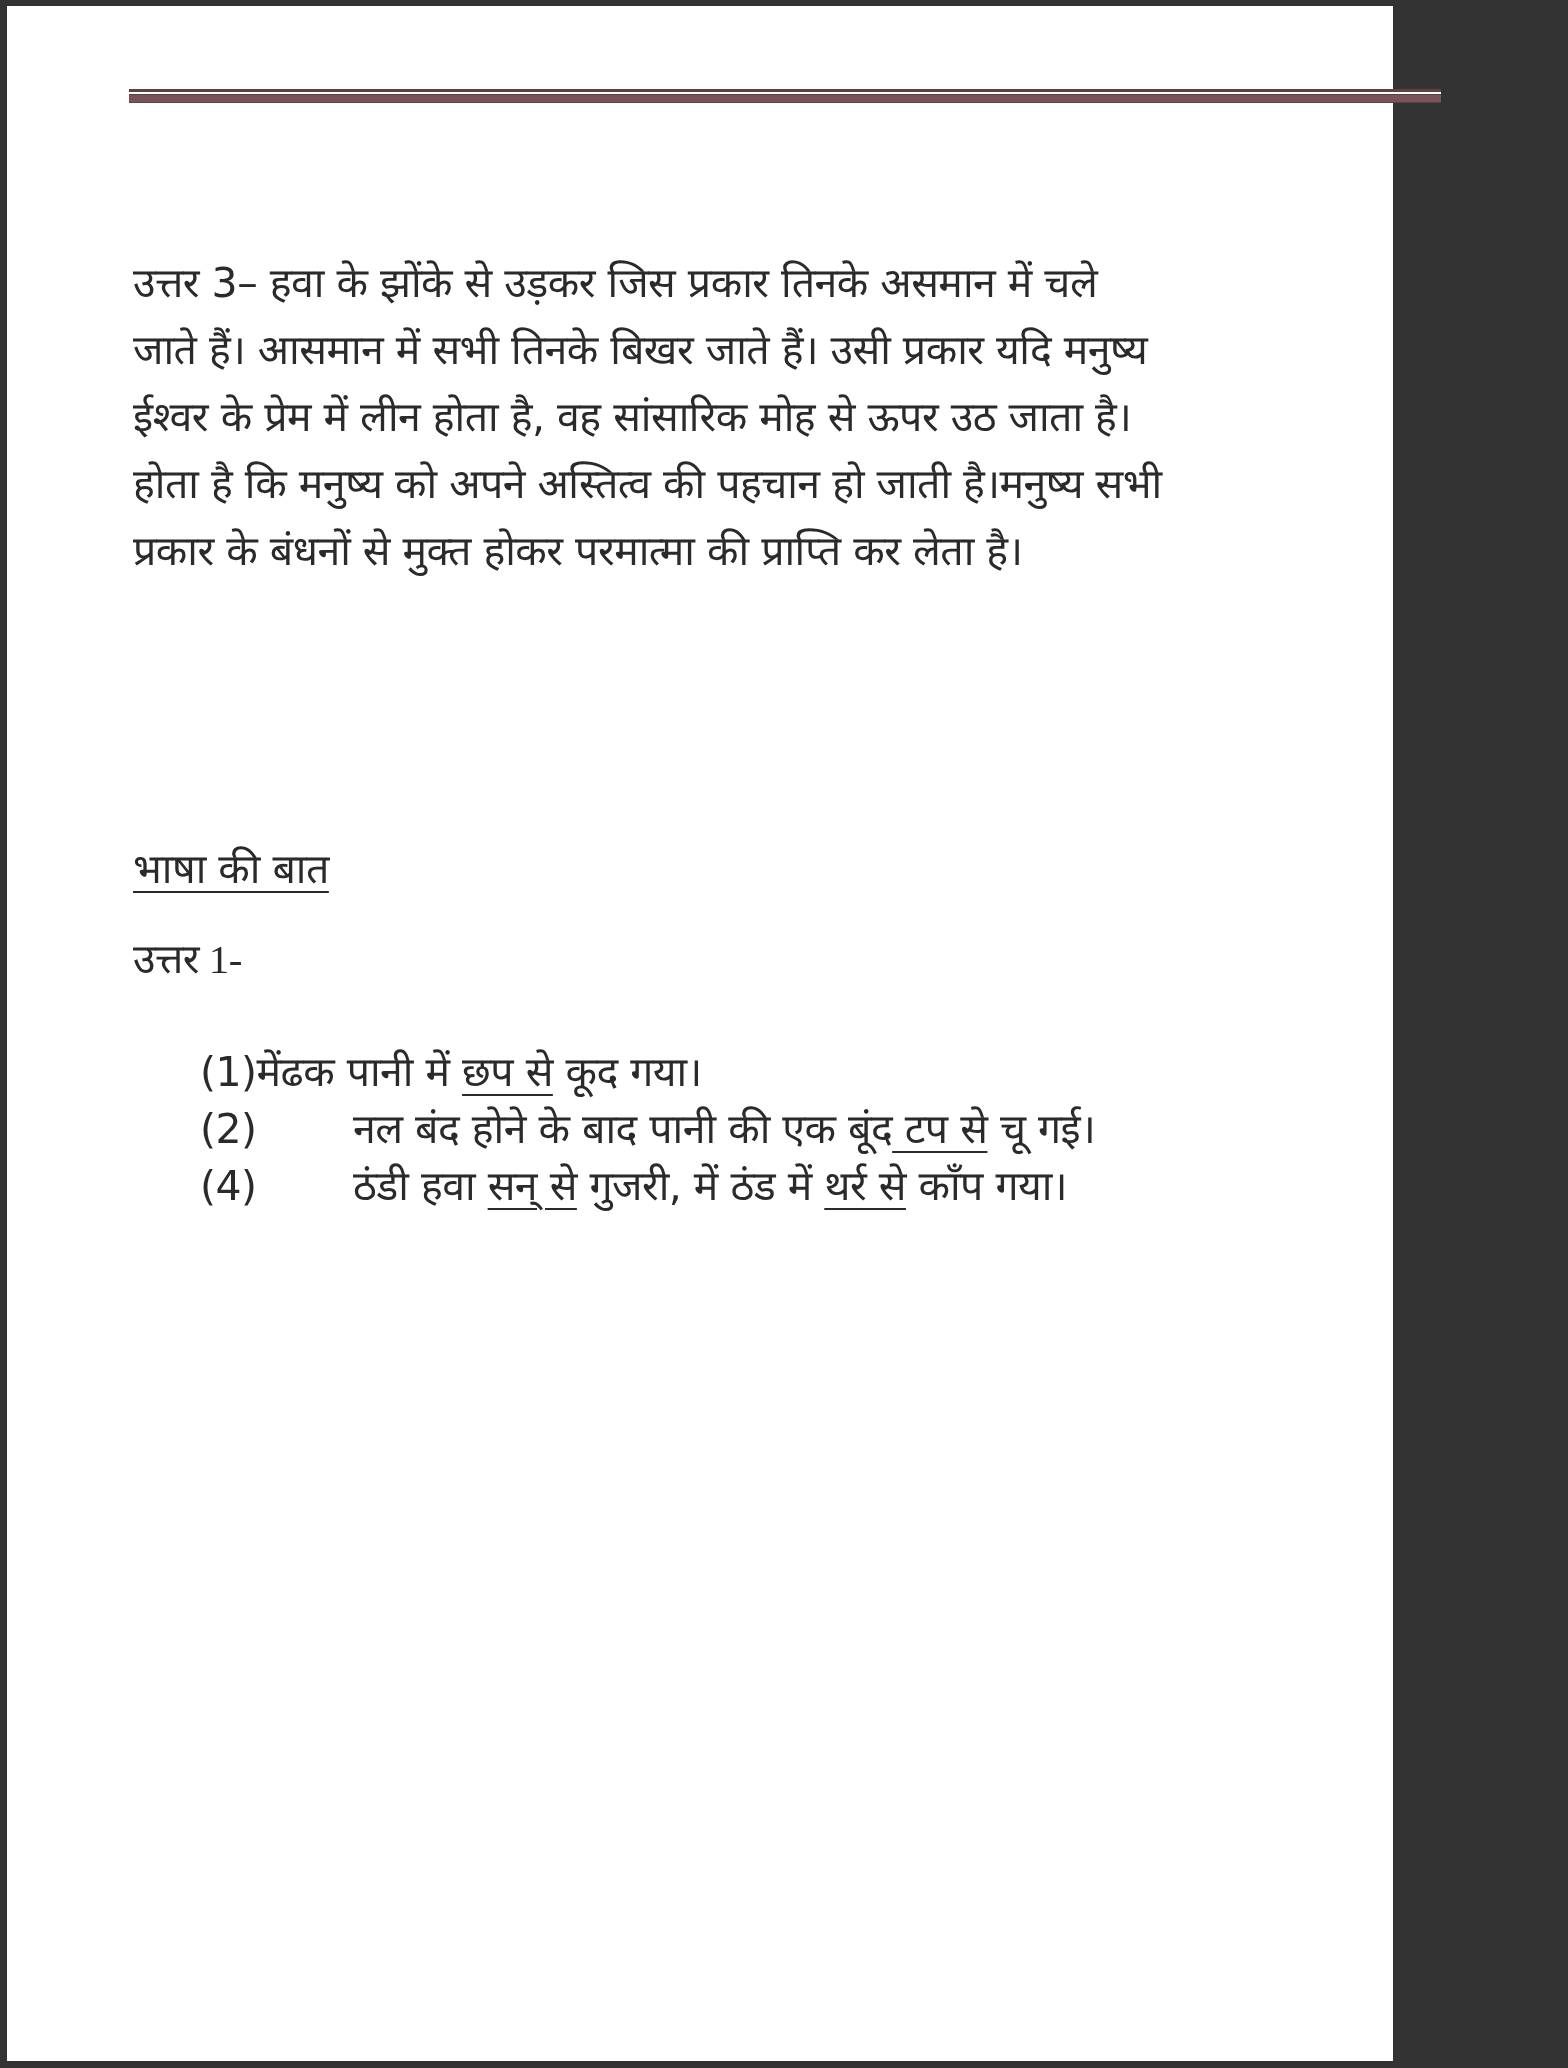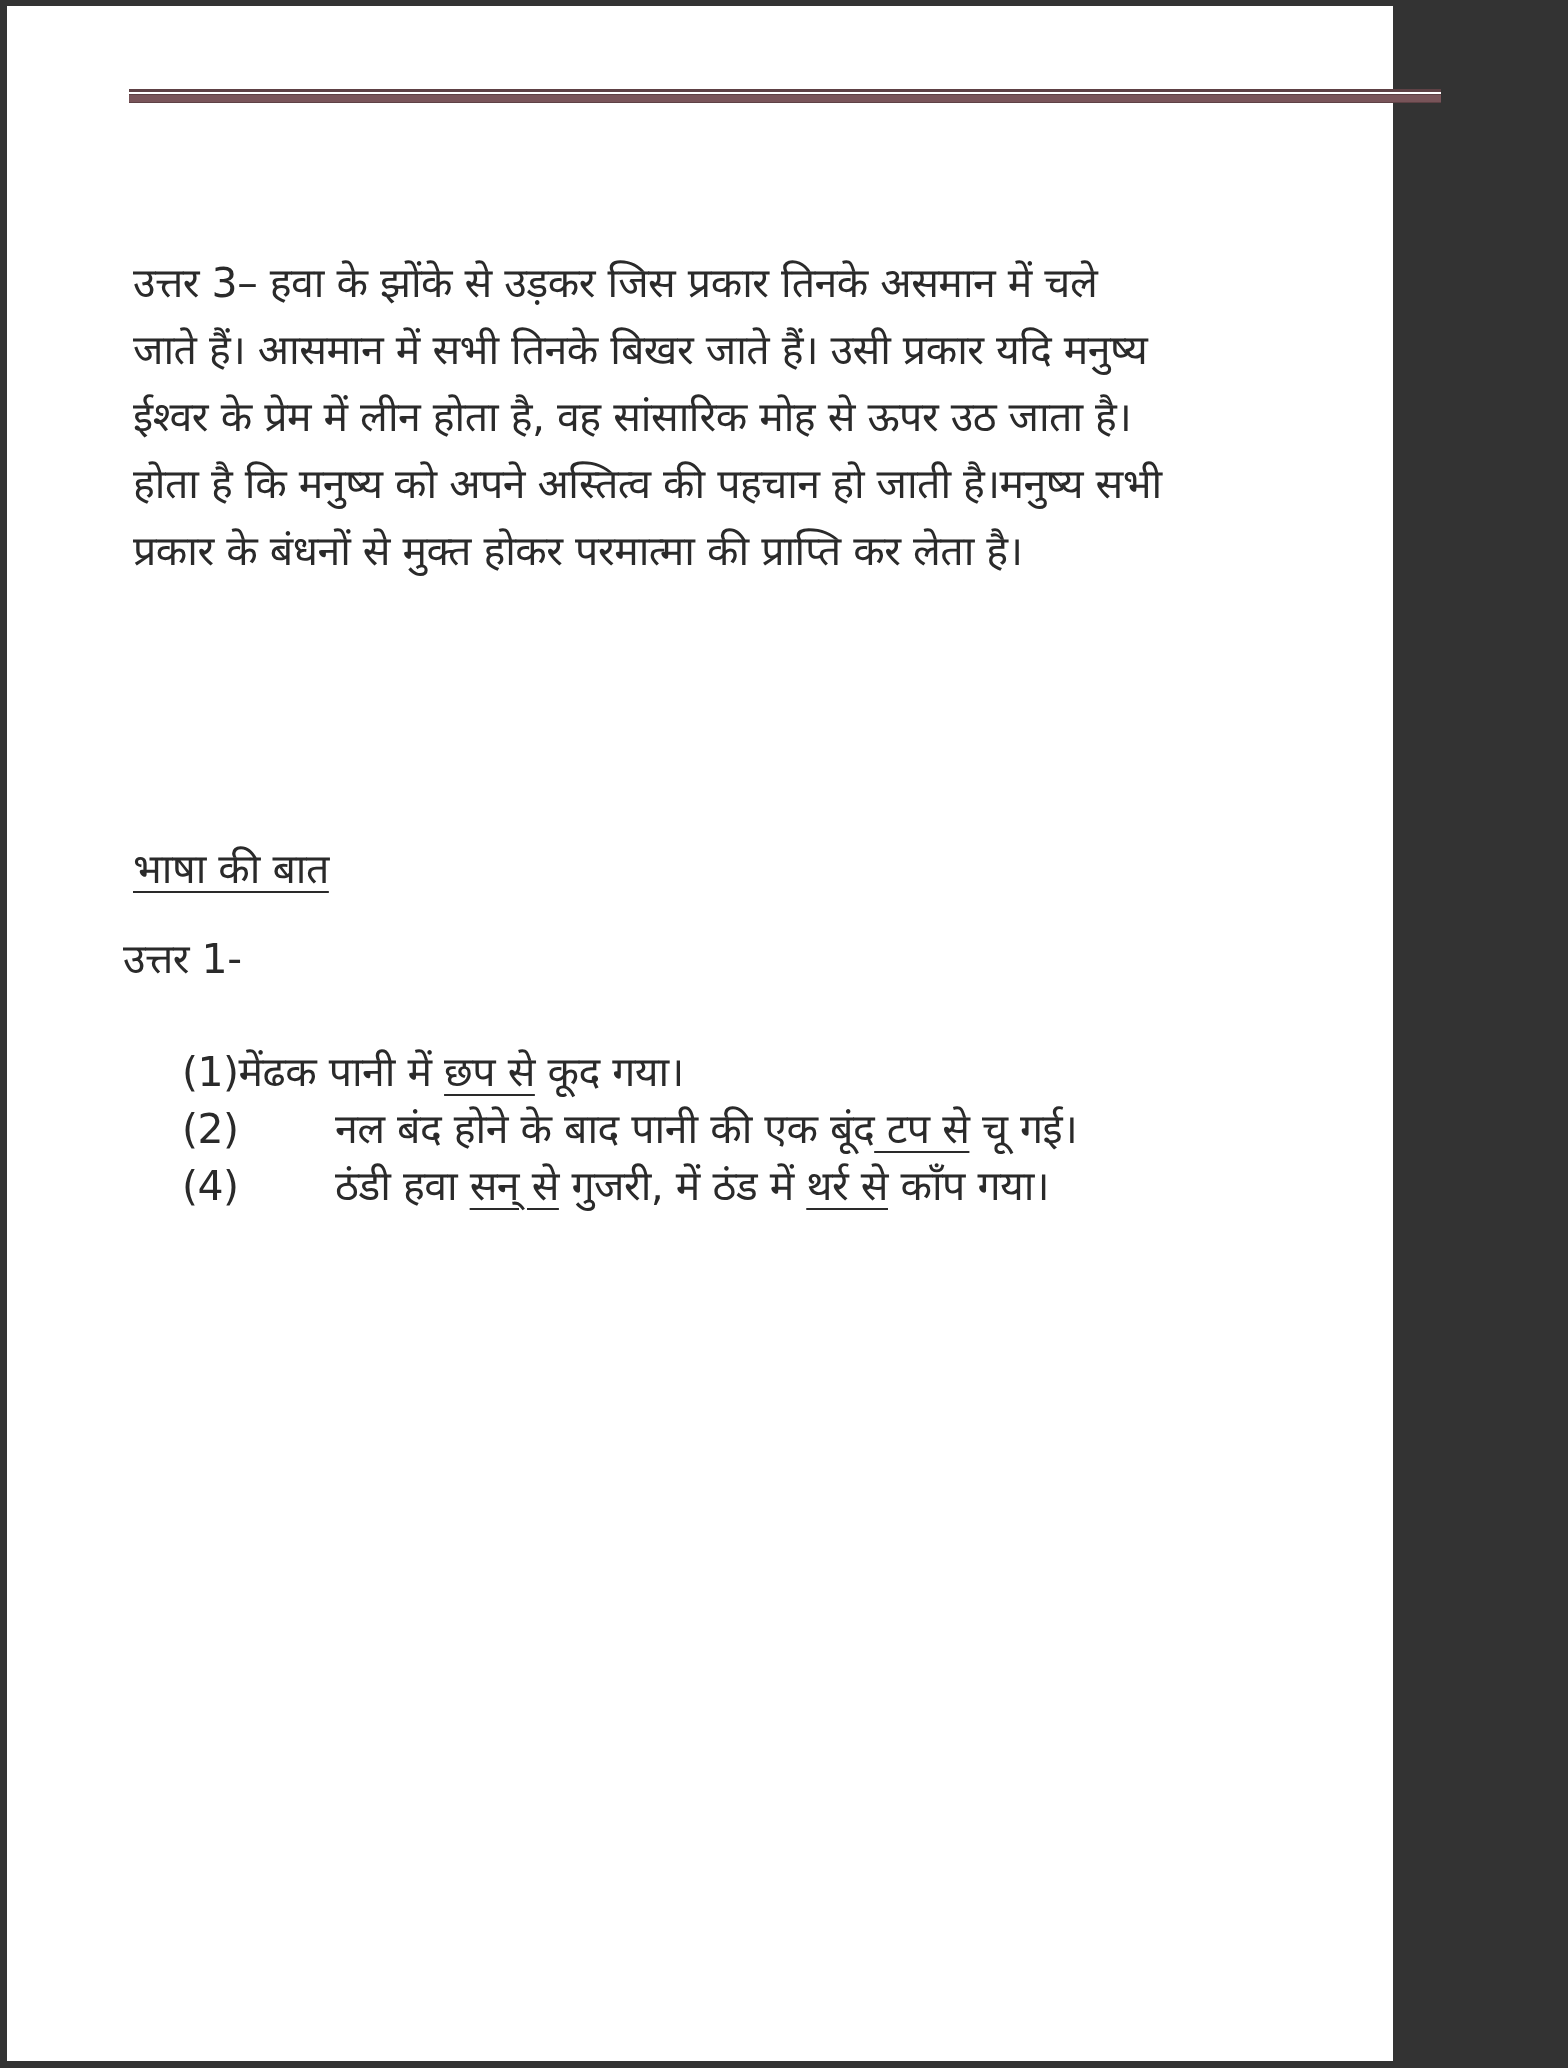"उत्तर 1-" .answer-label { font-family: none -> Liberation Serif, serif; left: 116px -> 126px }
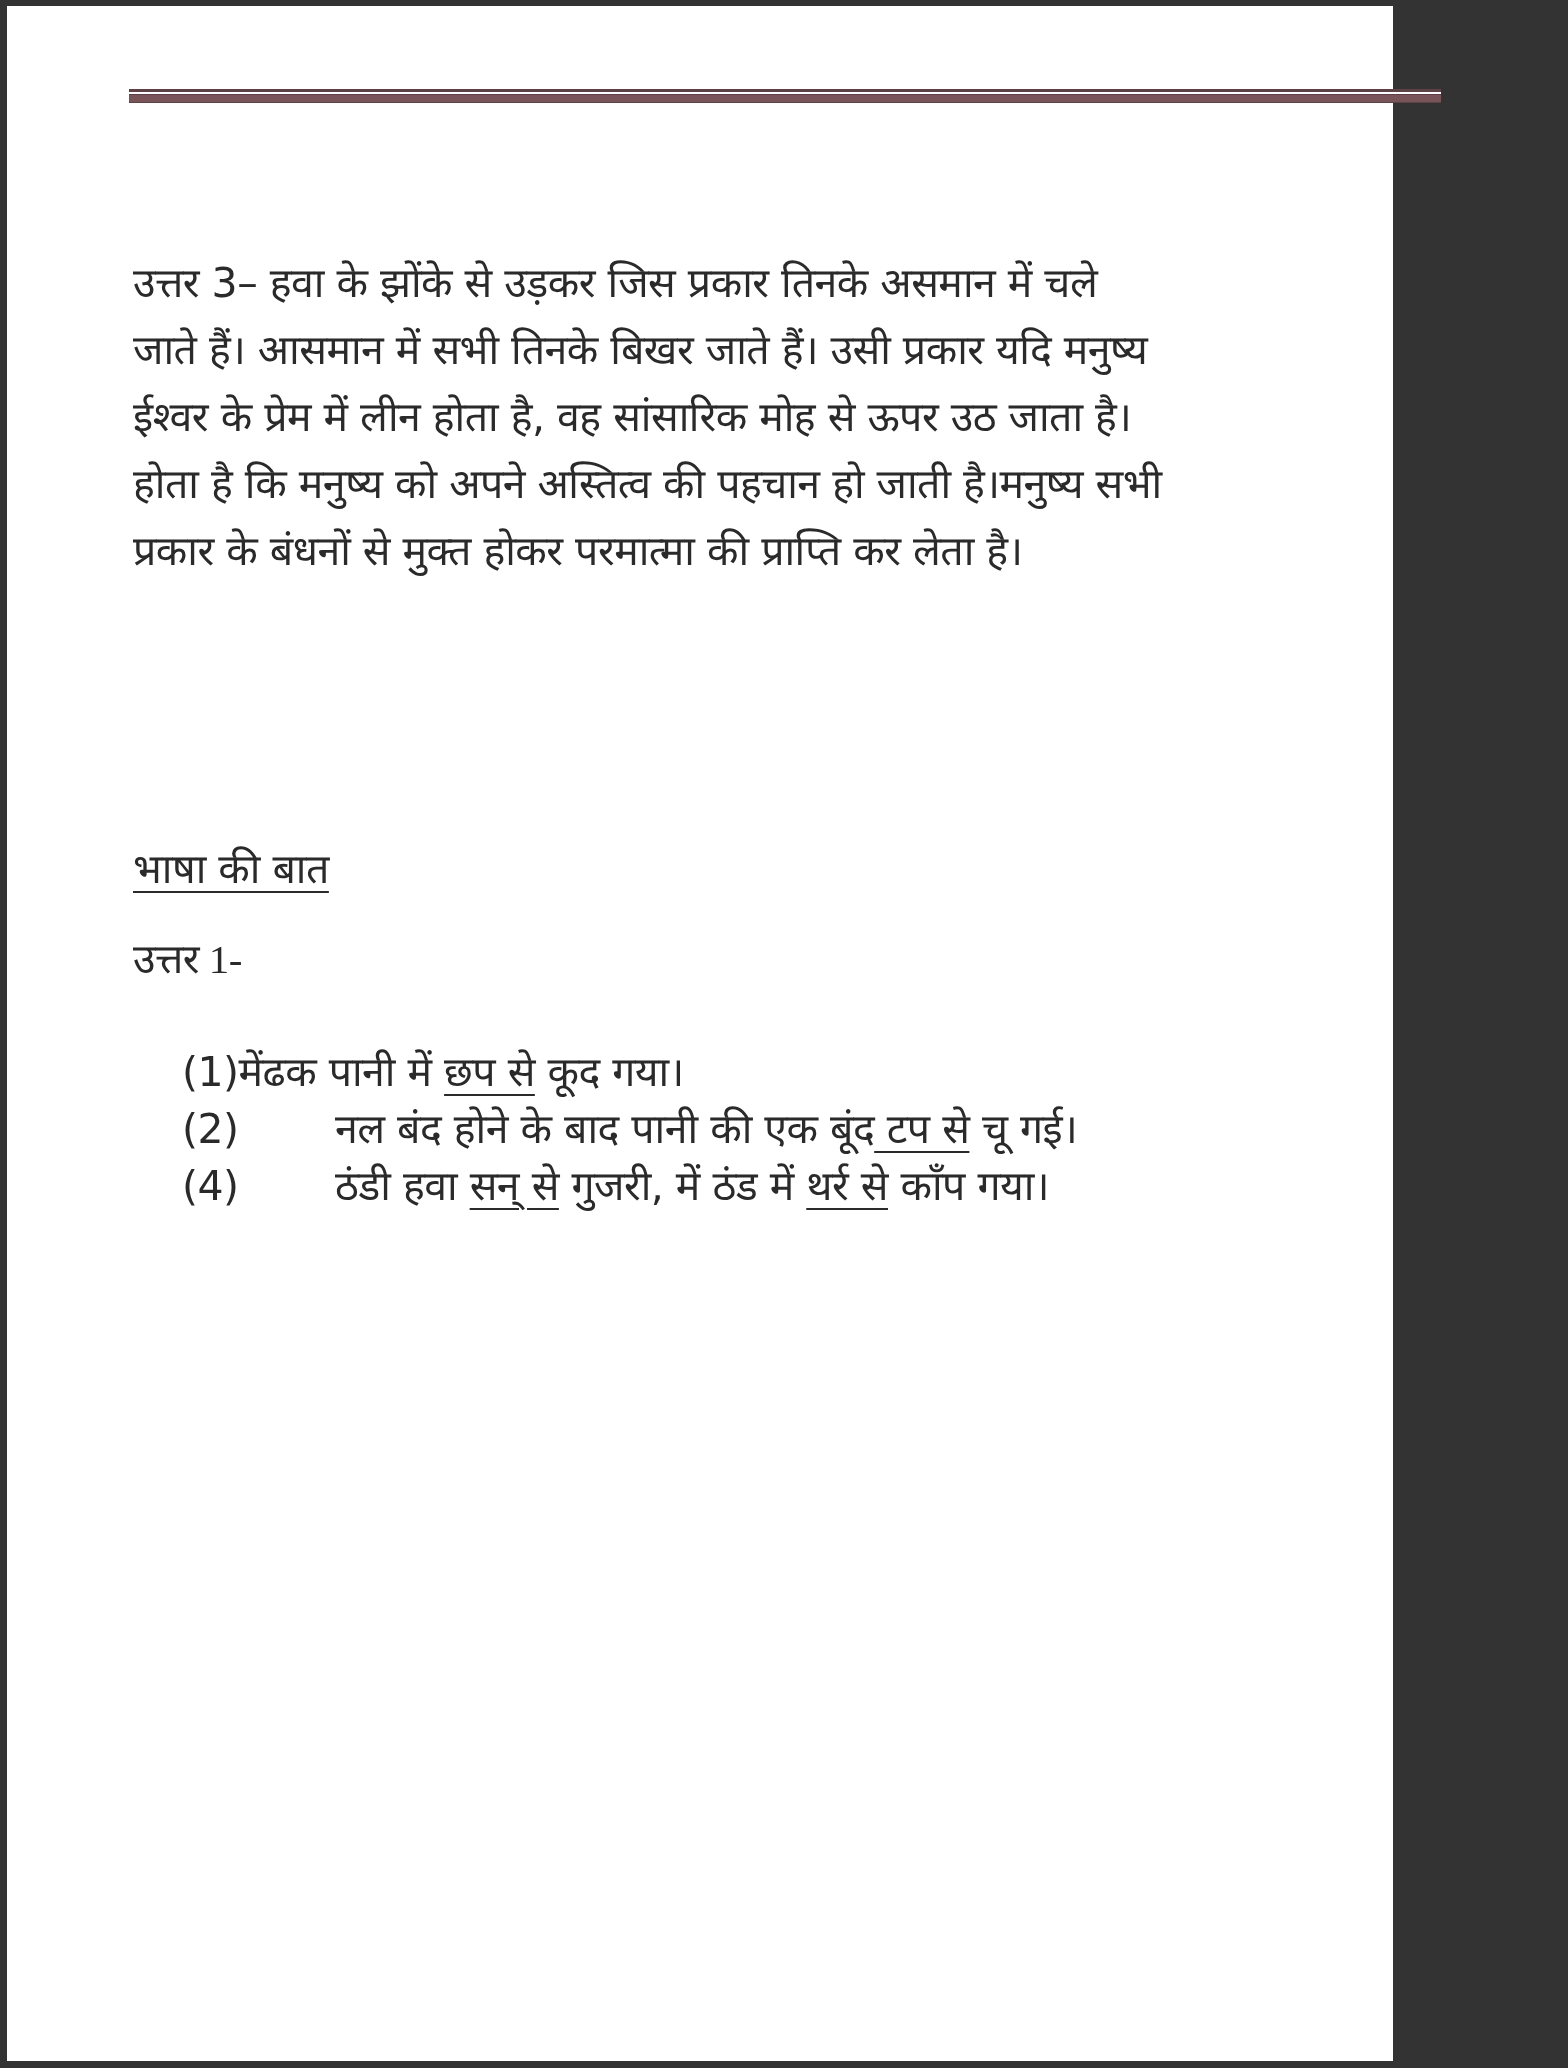"(1)मेंढक पानी में छप से" .list { left: 175px -> 193px }
